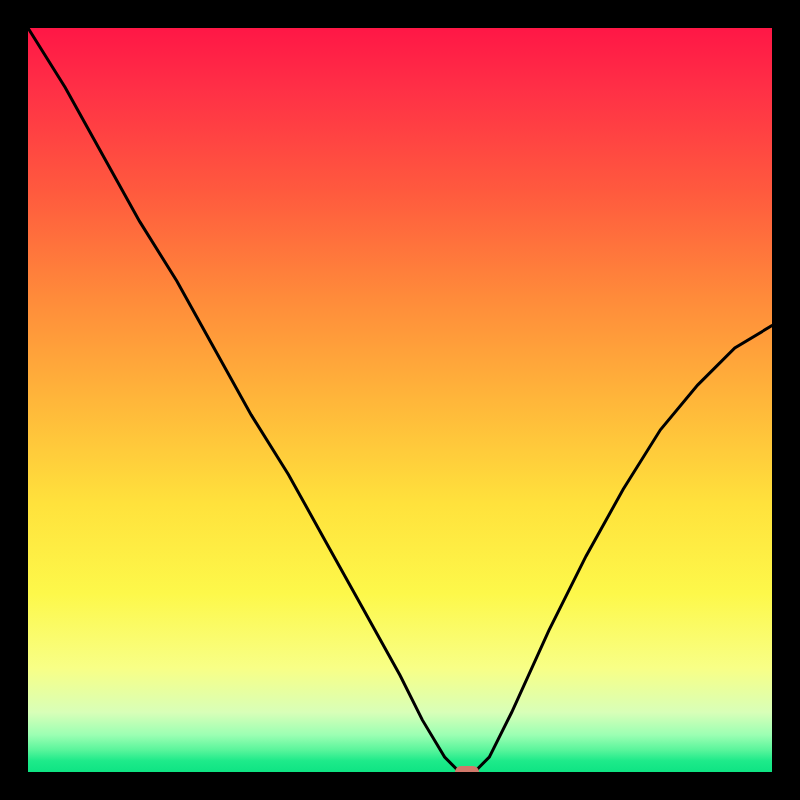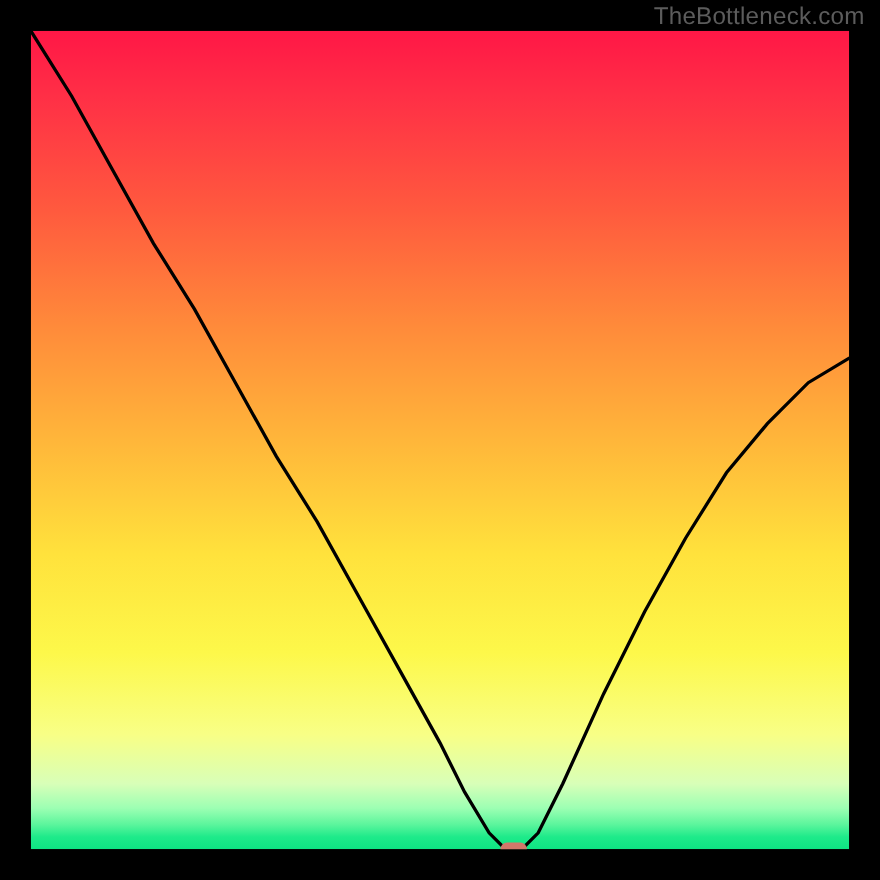"TheBottleneck.com" div.watermark { html: <div>TheBottleneck.com</div> -> none }
